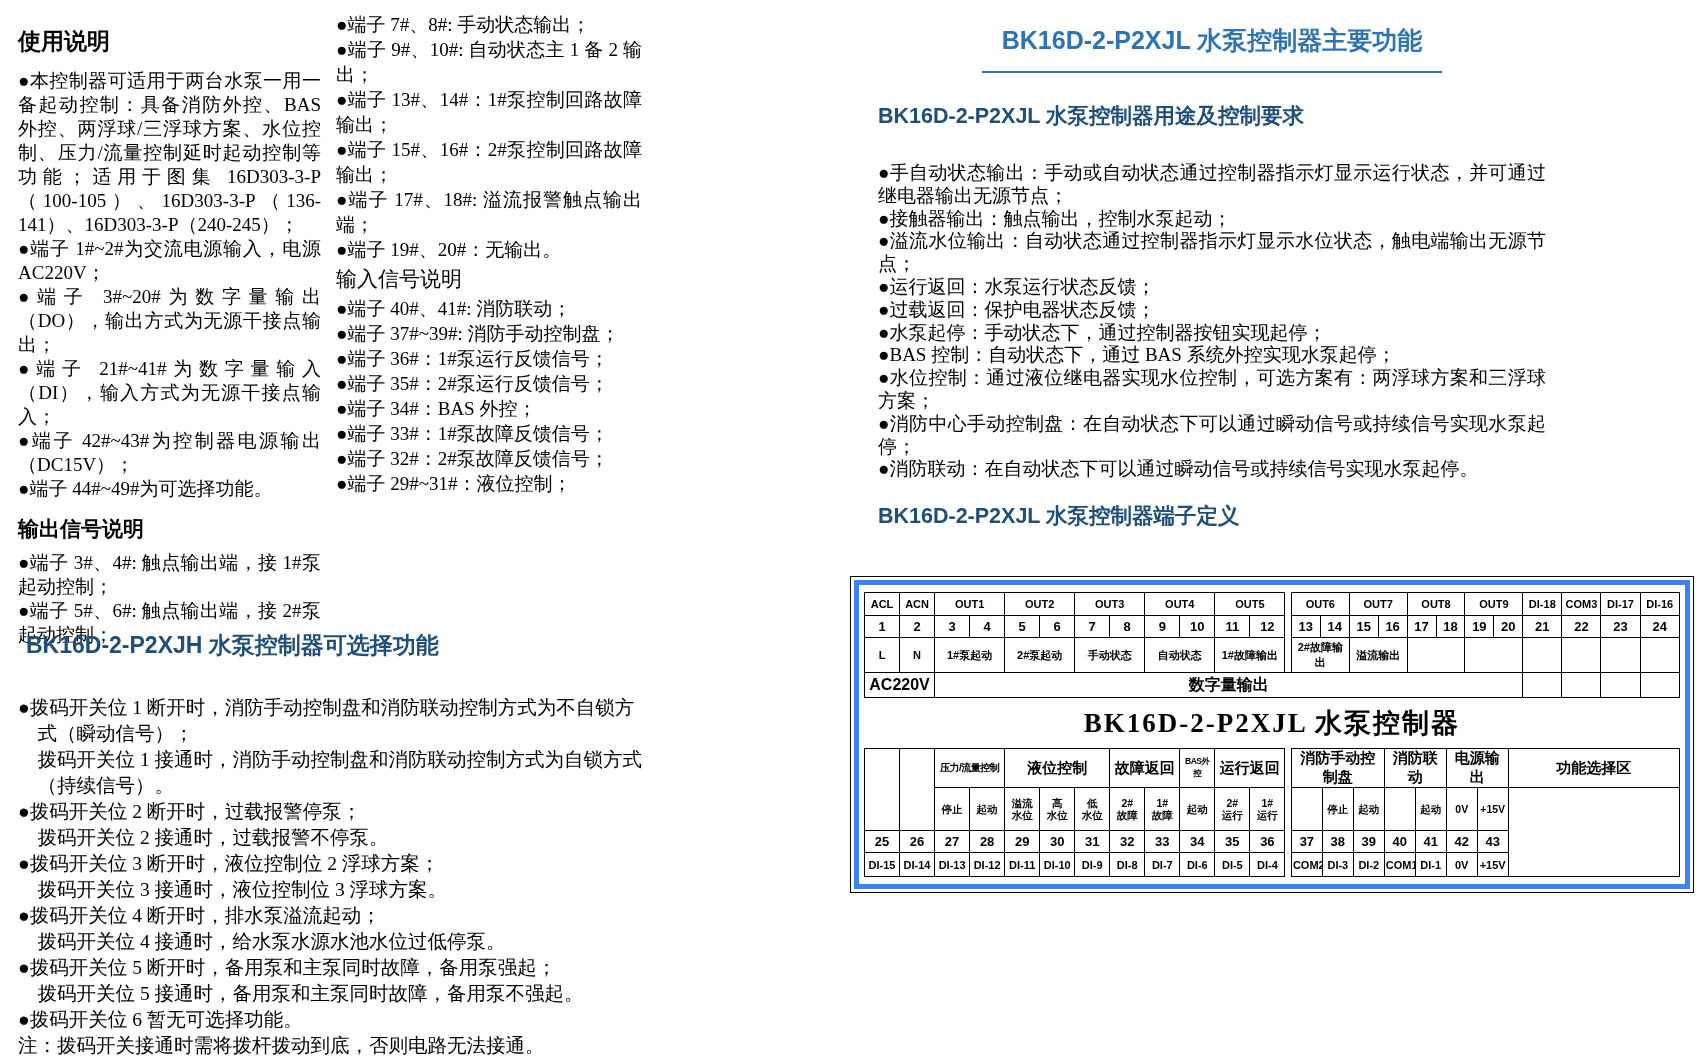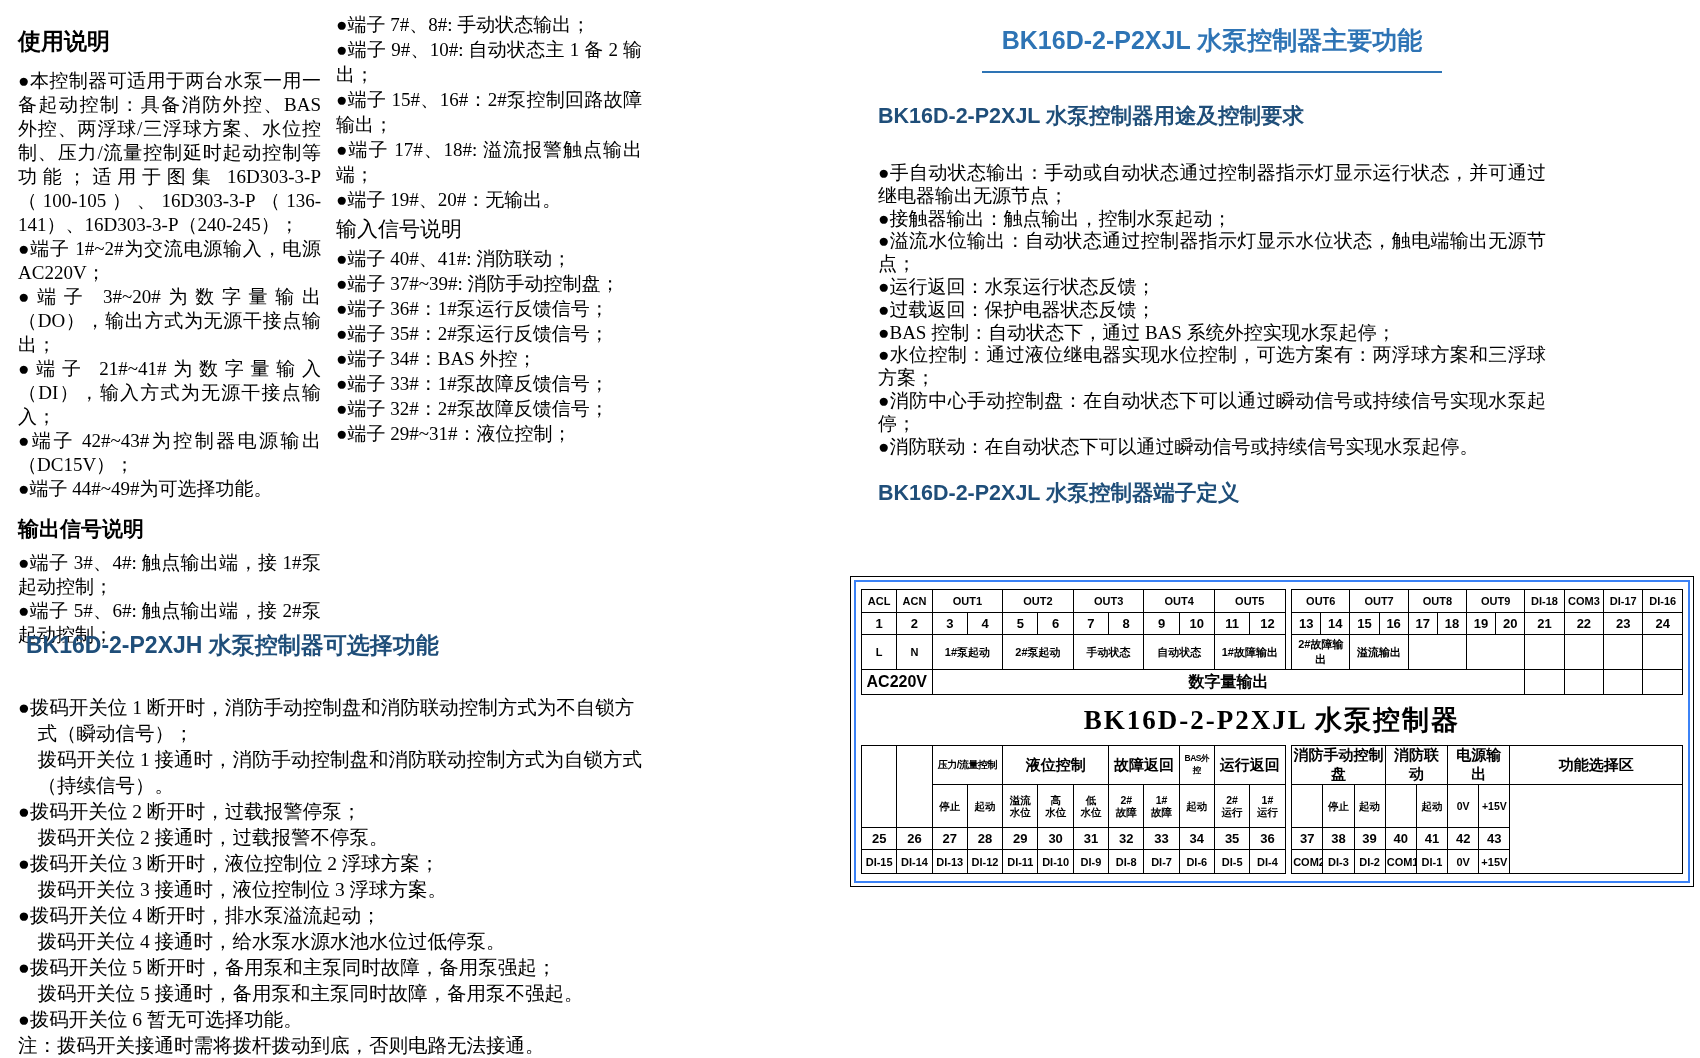"●端子 13#、14#：1#泵控制回路故障输出；" p { html: none -> <p>●端子 13#、14#：1#泵控制回路故障输出；</p> }
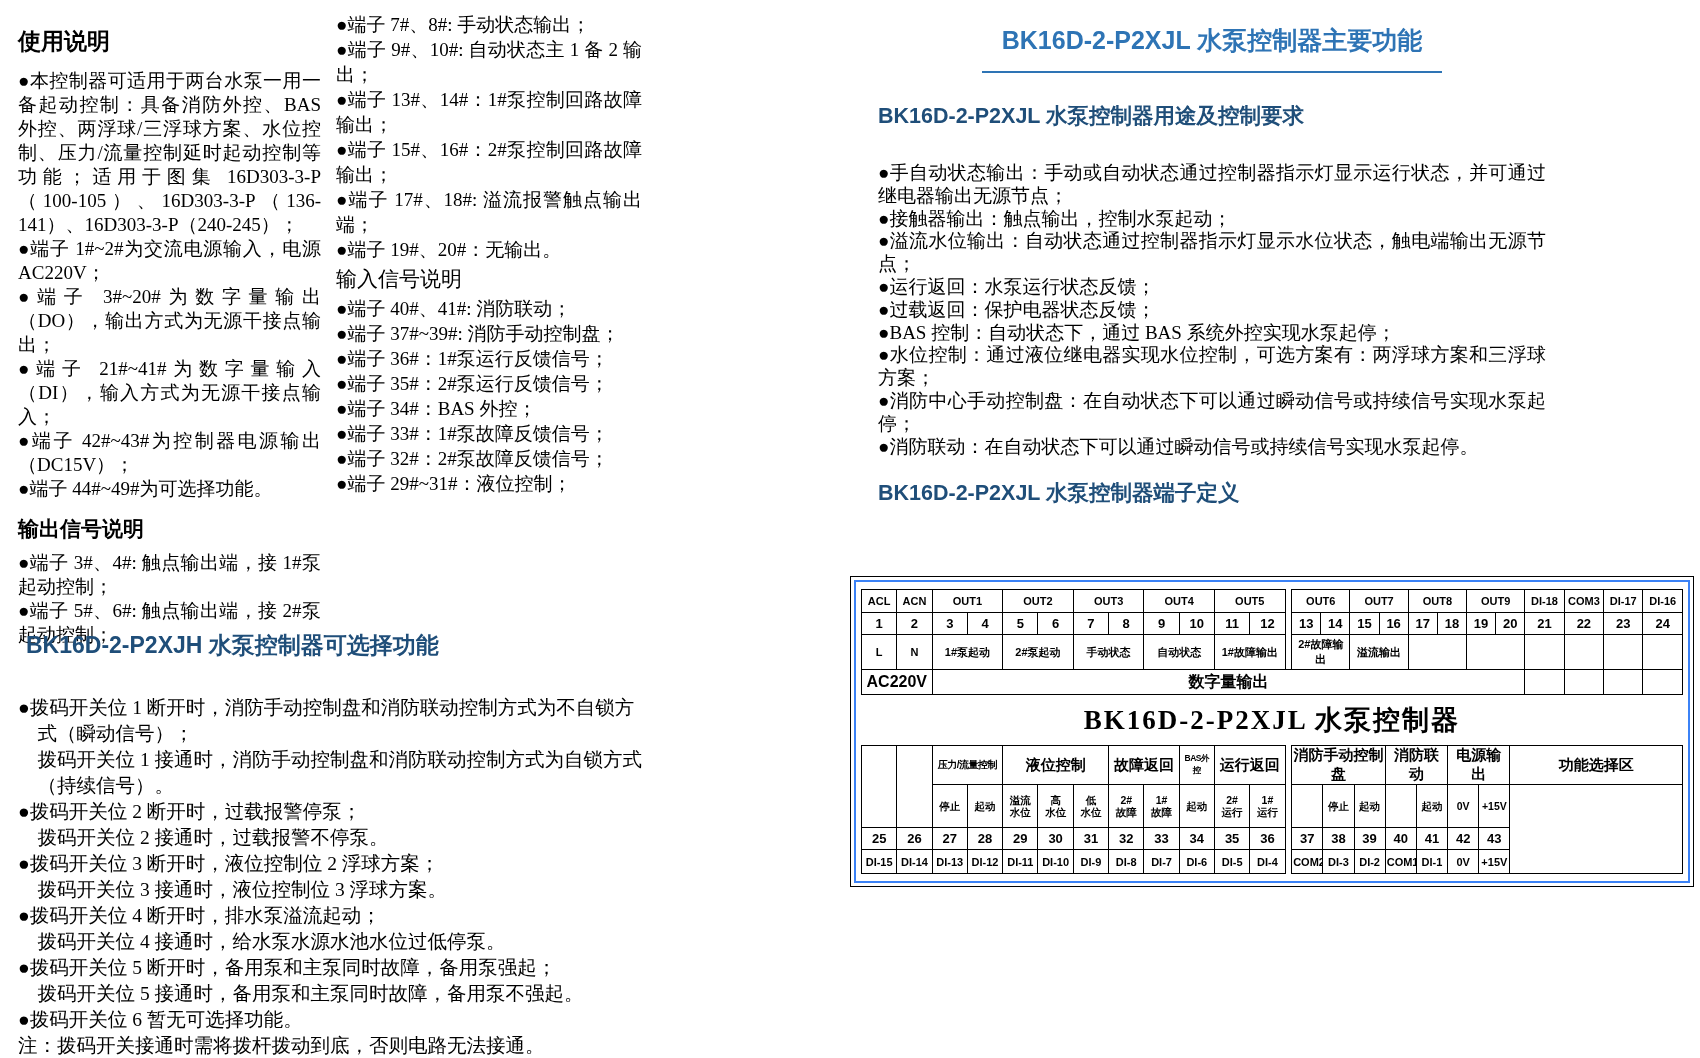"●水泵起停：手动状态下，通过控制器按钮实现起停；" p { html: none -> <p>●水泵起停：手动状态下，通过控制器按钮实现起停；</p> }
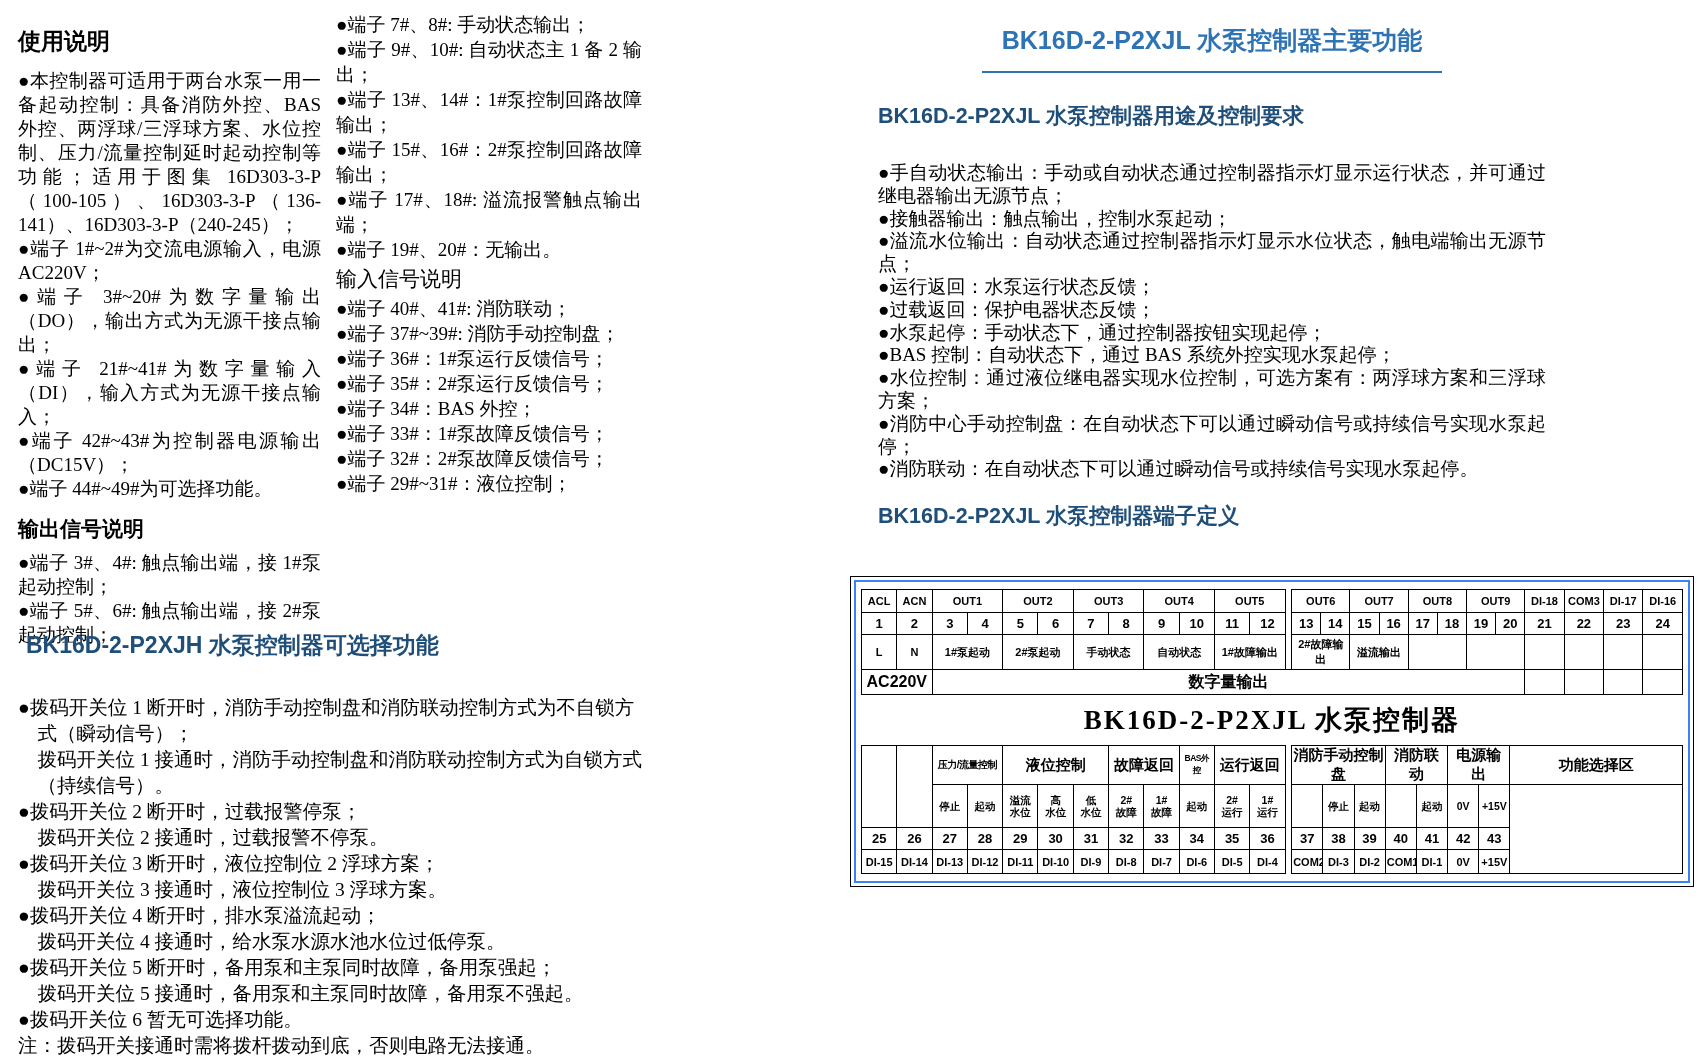"ACL" #terminal-inner { border: 2px solid #3b82f6 -> 5px solid #3b82f6 }
